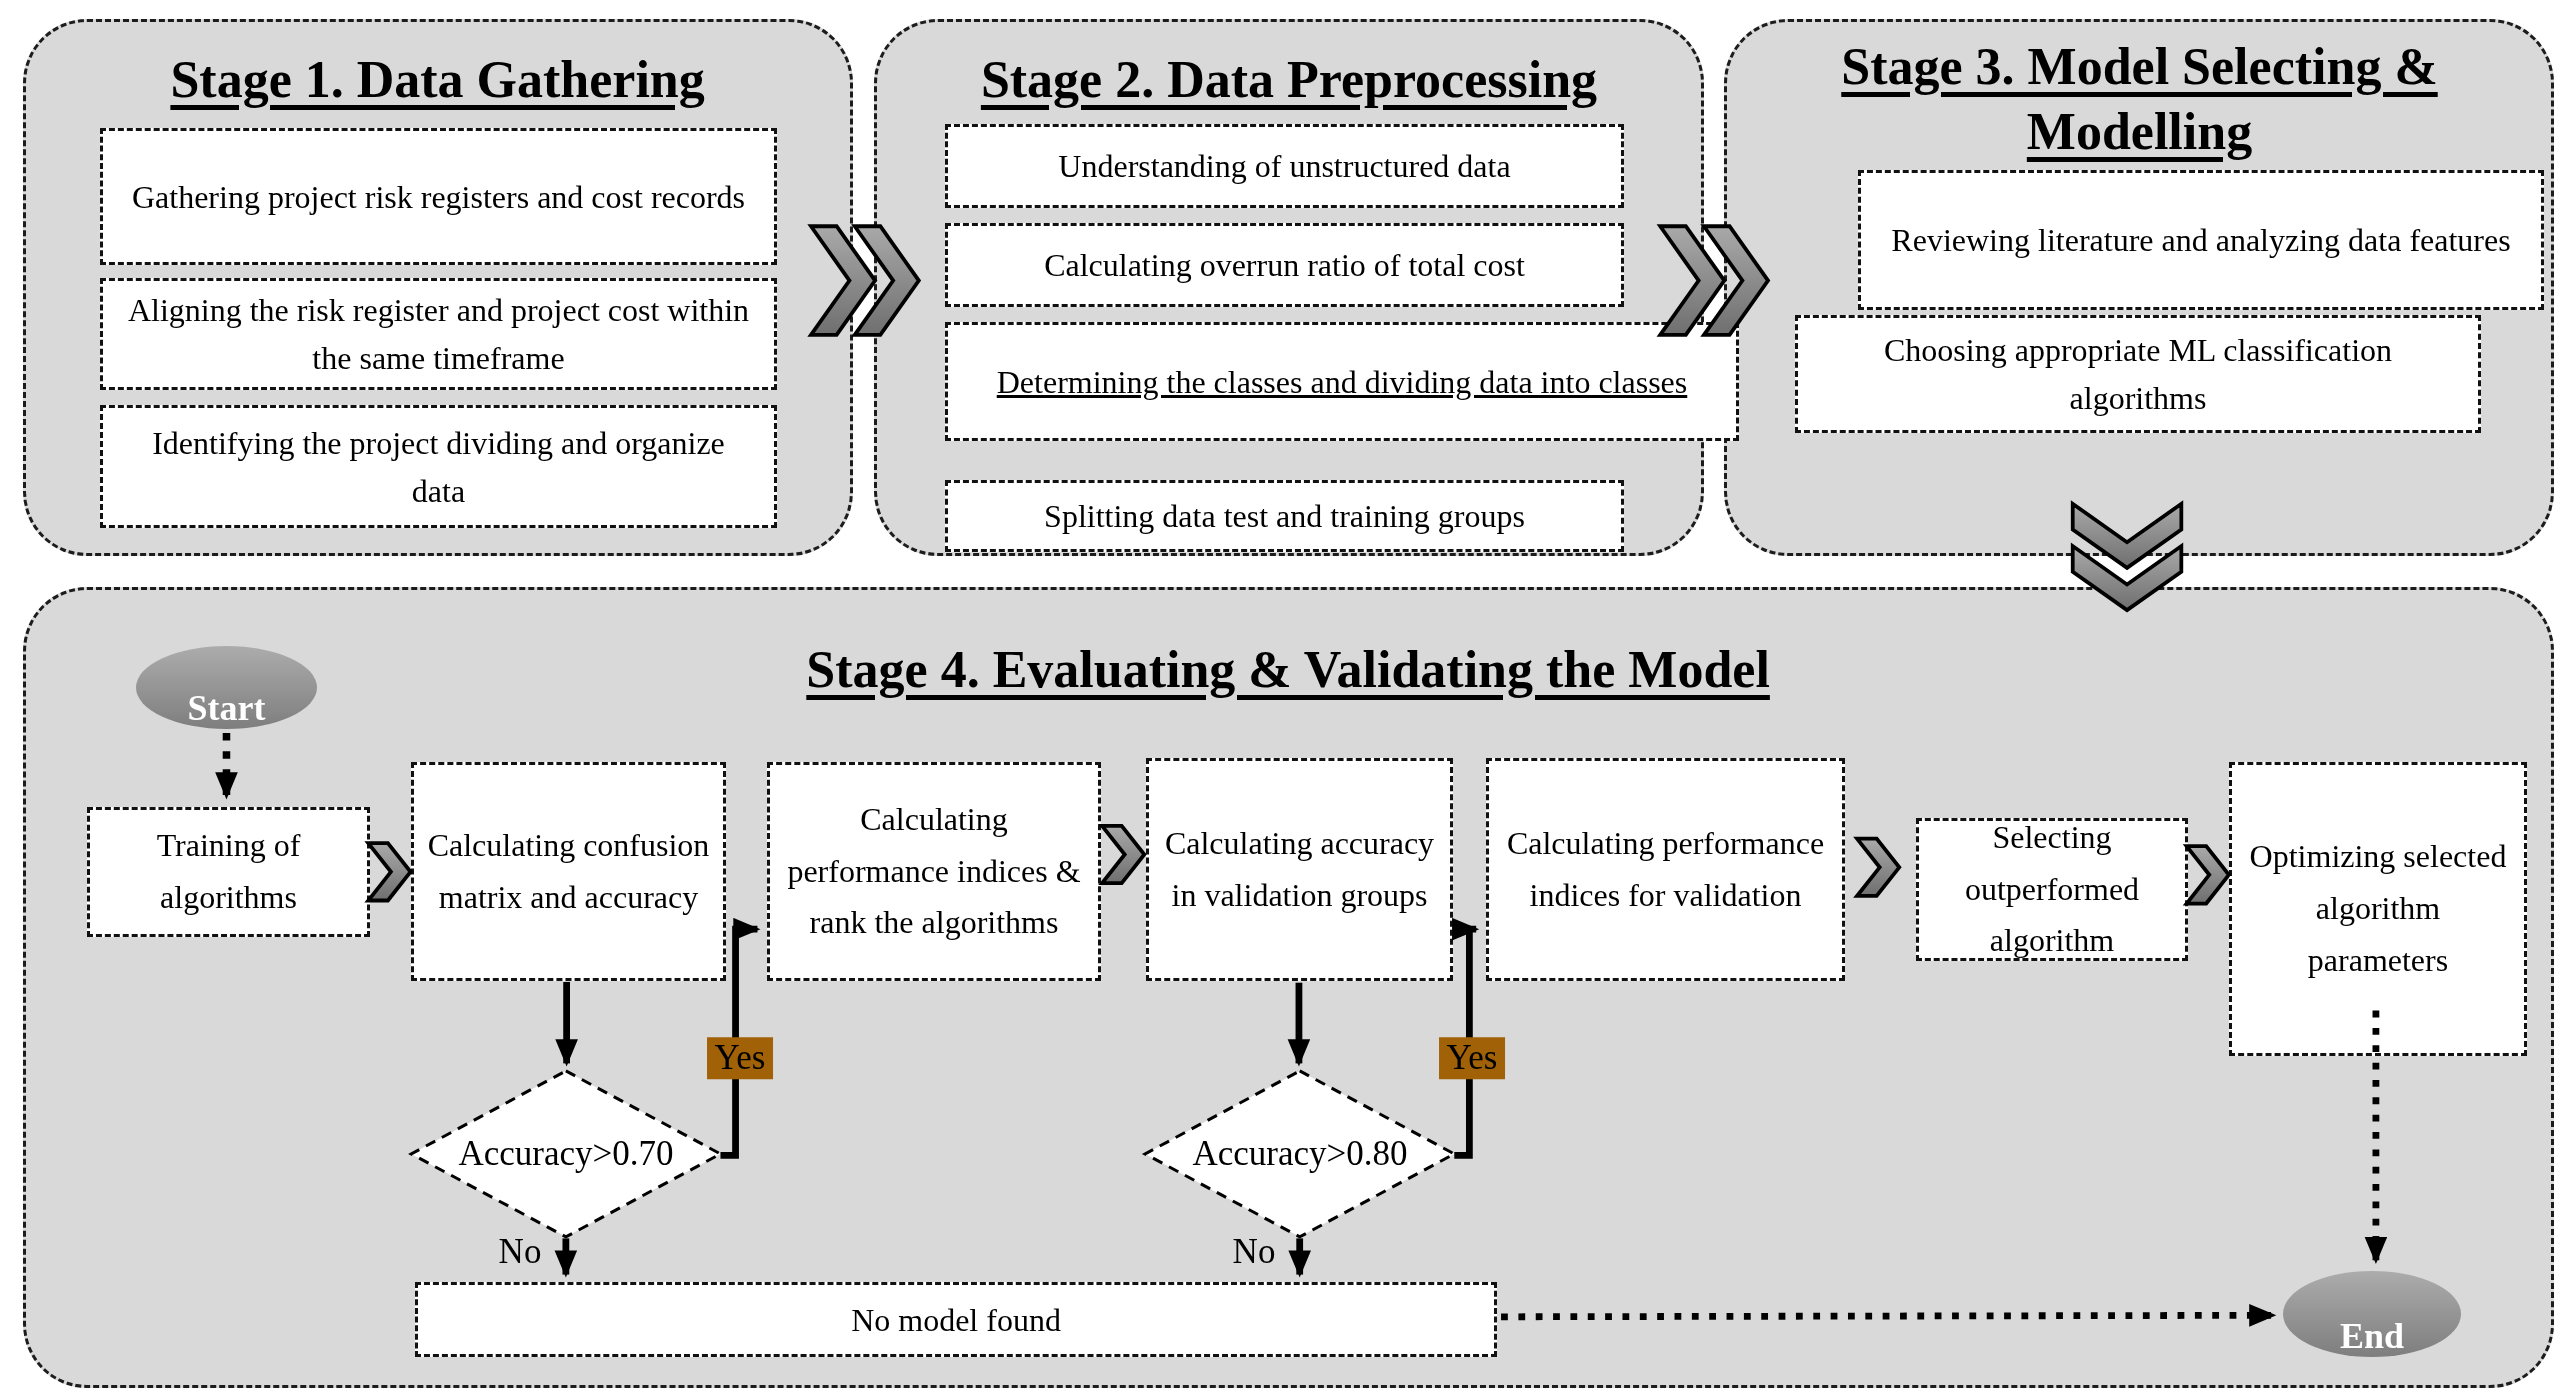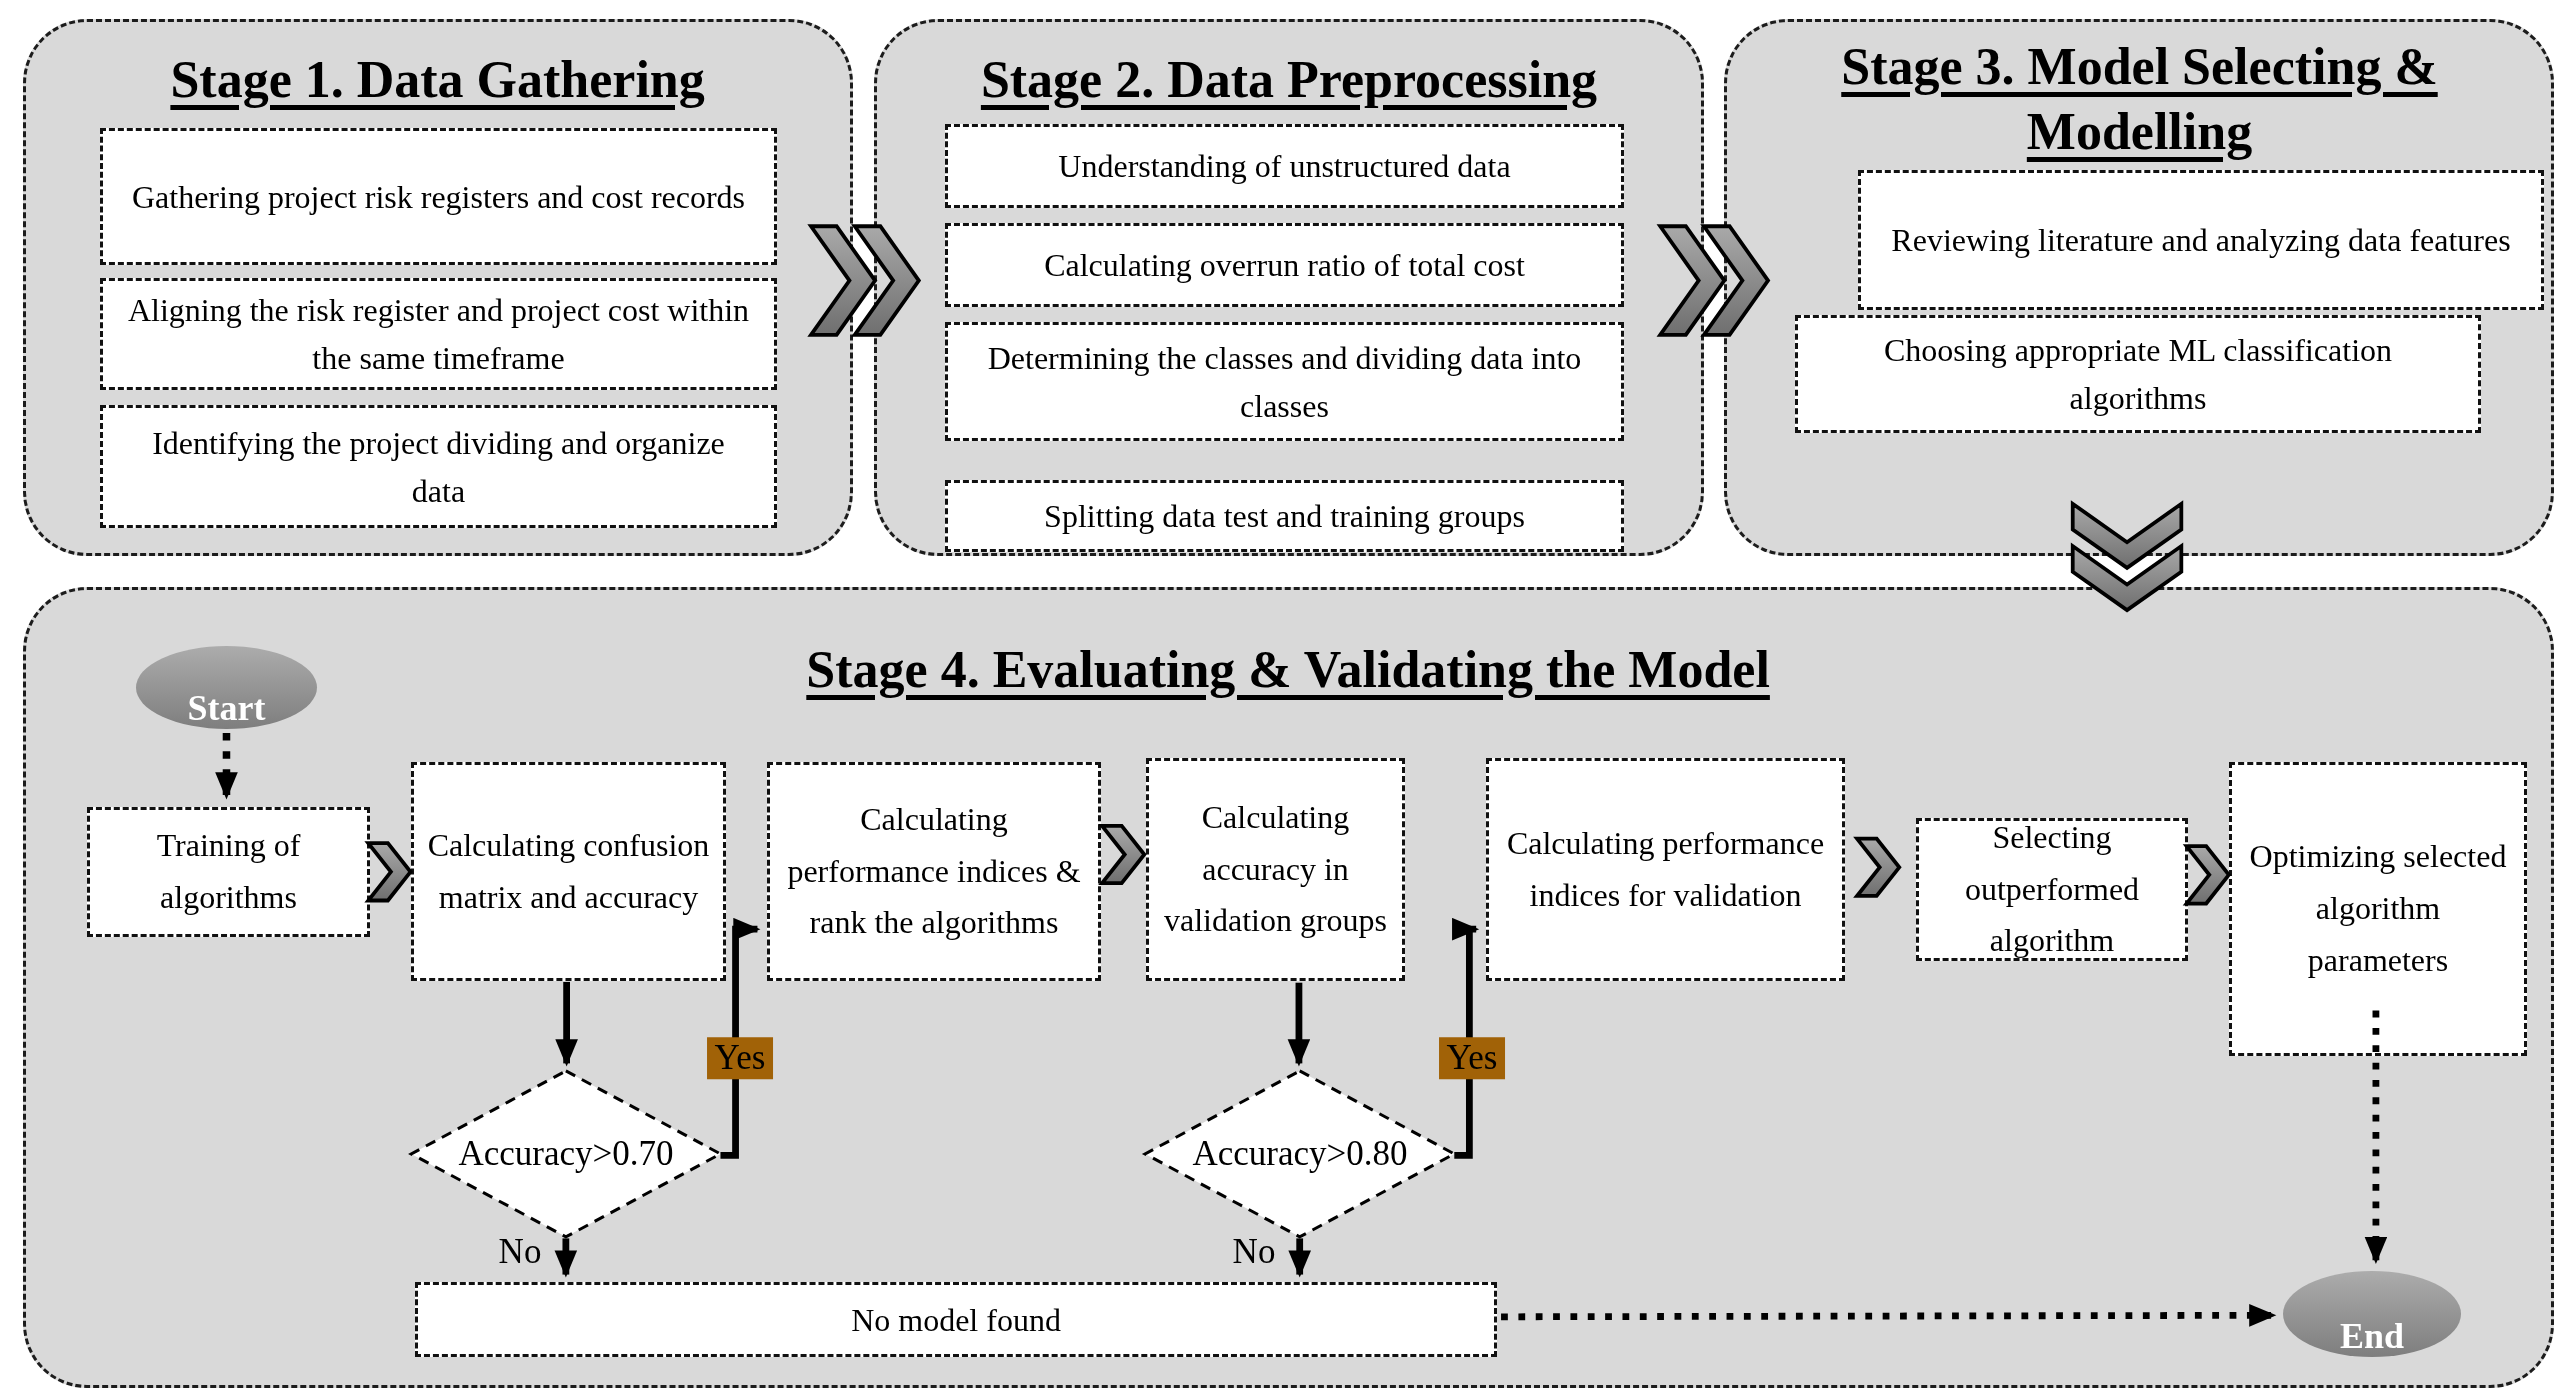"Determining the classes and dividing" div.wbox { text-decoration: none -> underline; width: 679px -> 794px }
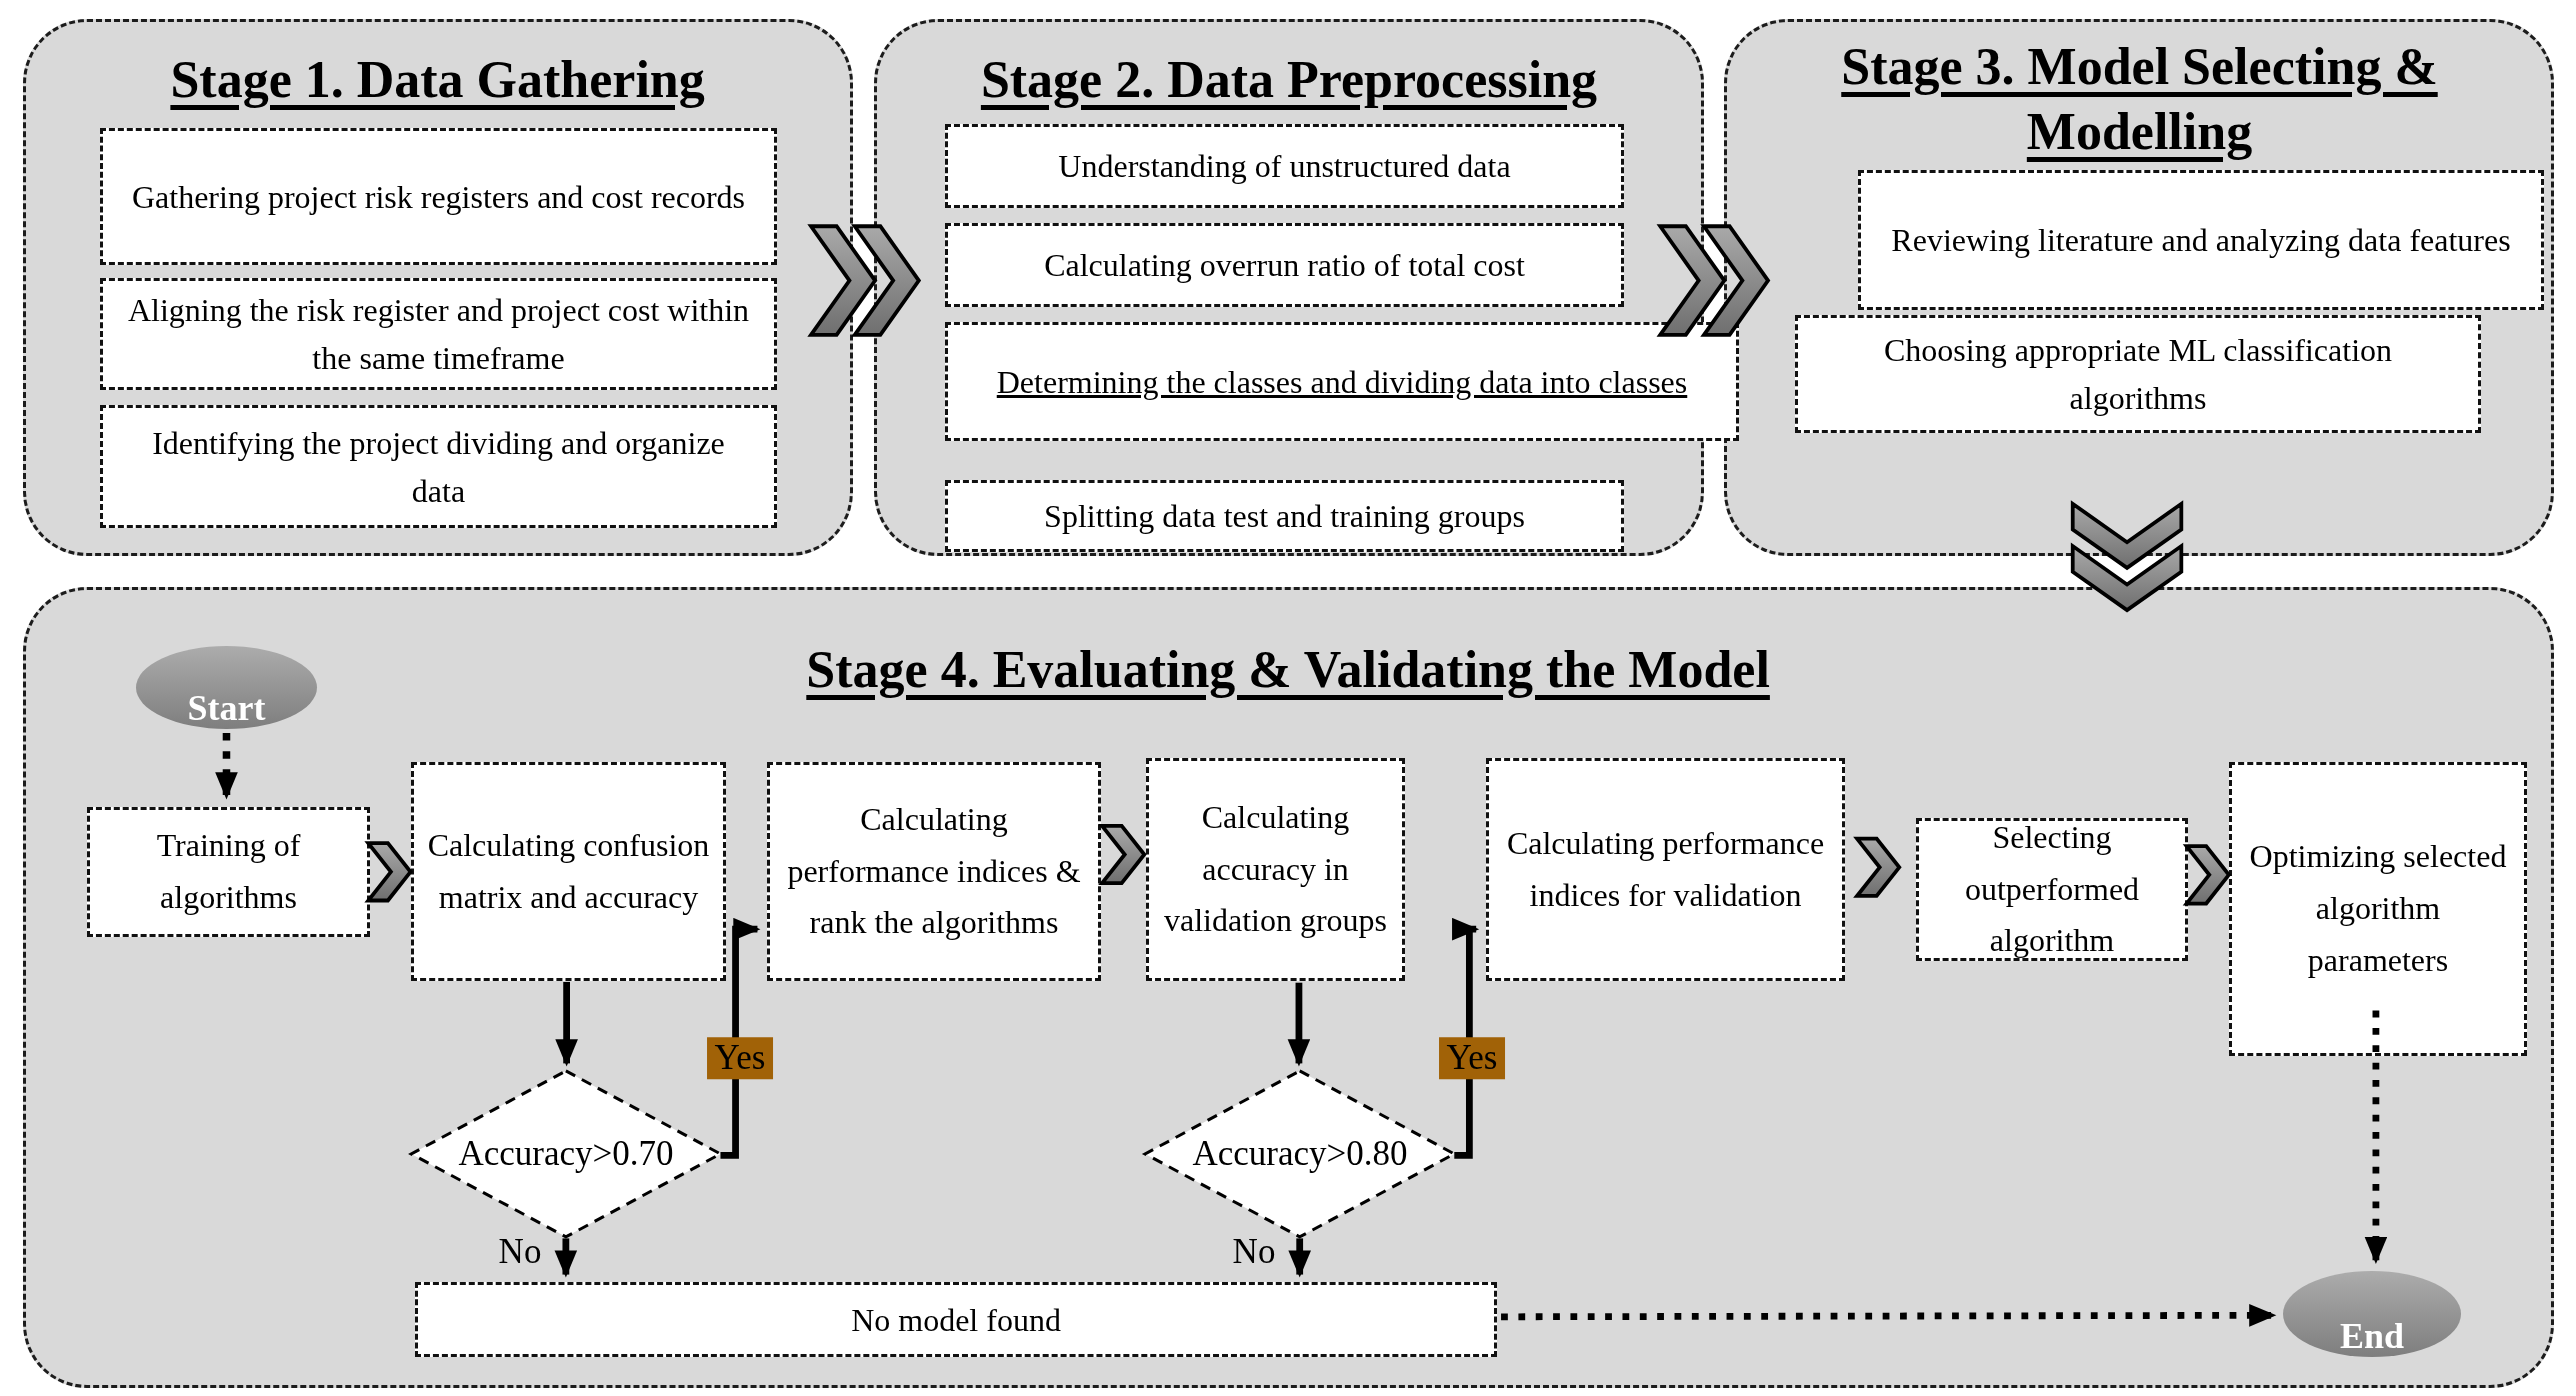"Calculating accuracy in validation" div.wbox { width: 259px -> 307px }
